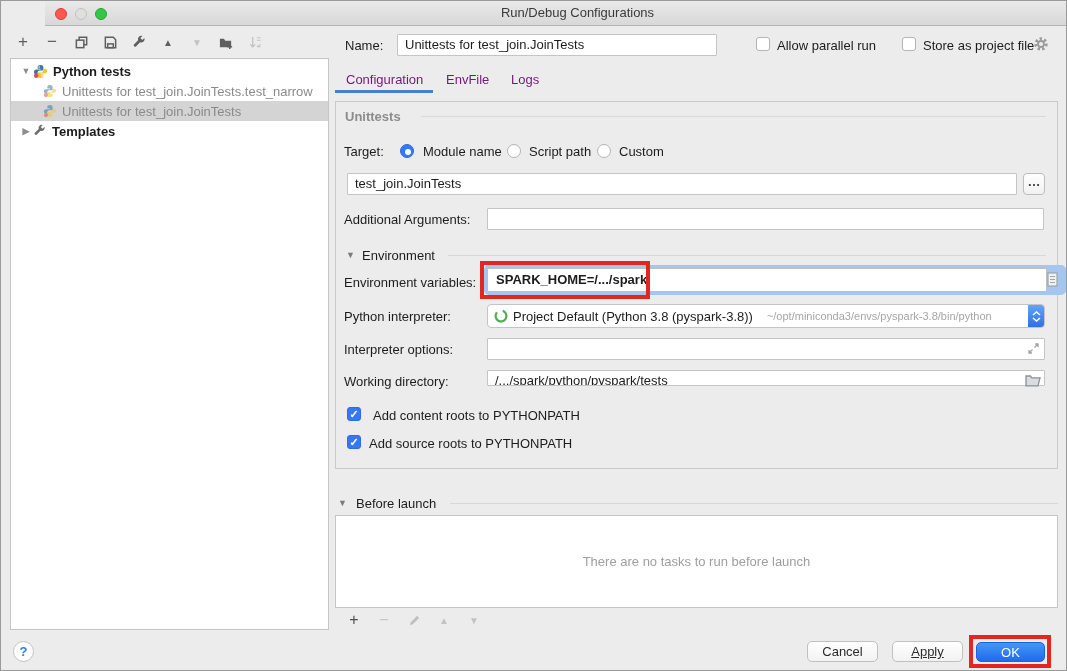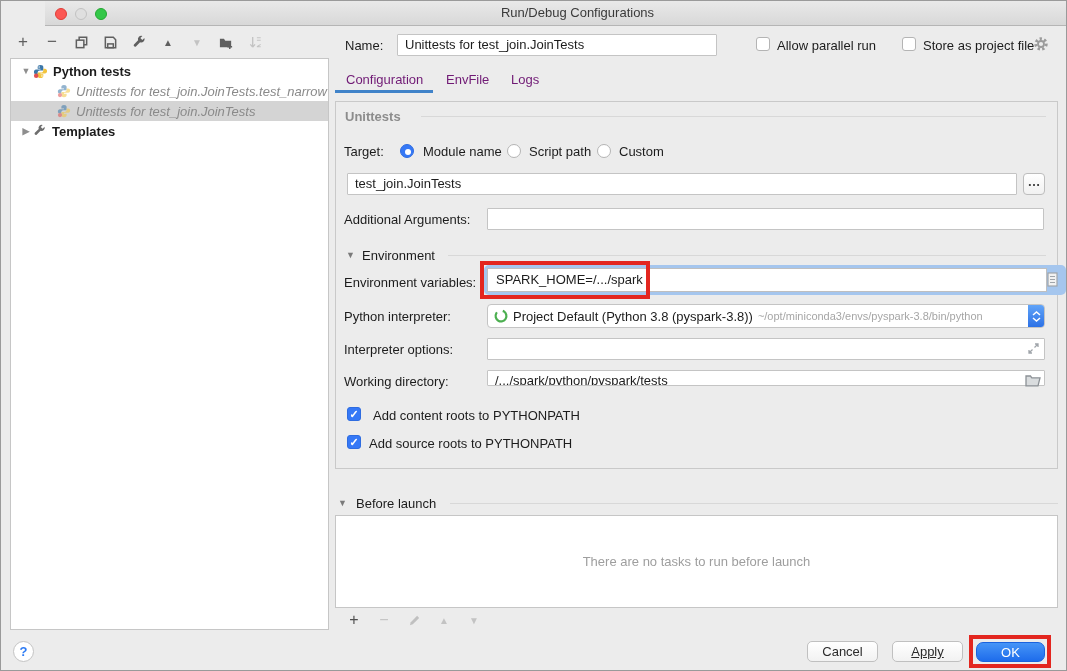"Unittests for" .trow.child { font-style: italic -> none; padding-left: 46px -> 32px }
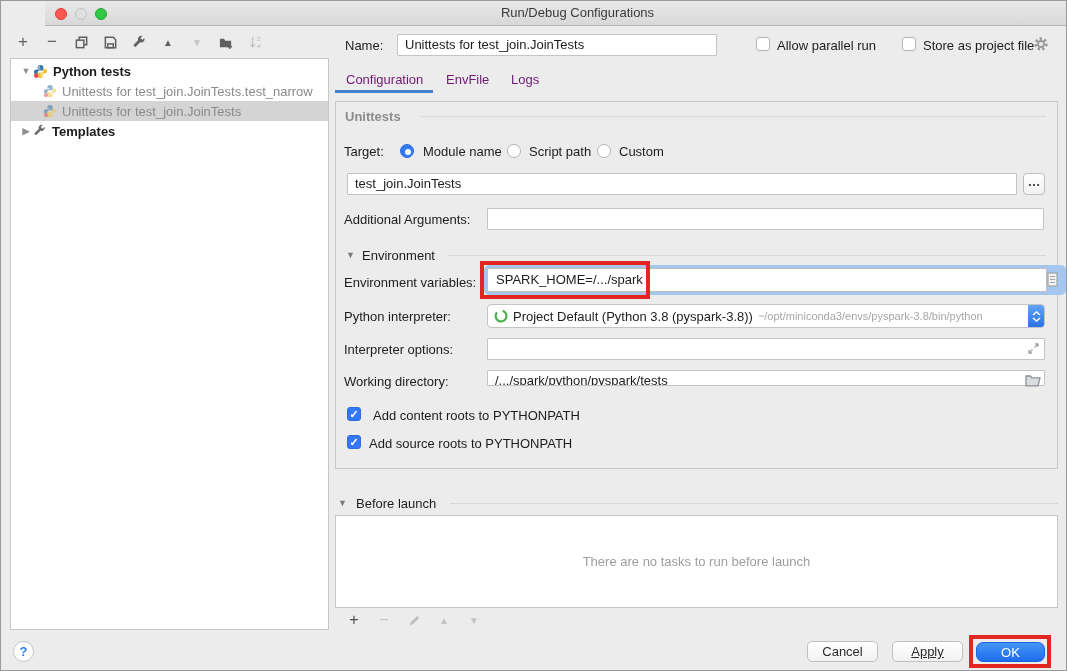"SPARK_HOME=/.../spark" .focus-ring { font-weight: none -> bold }
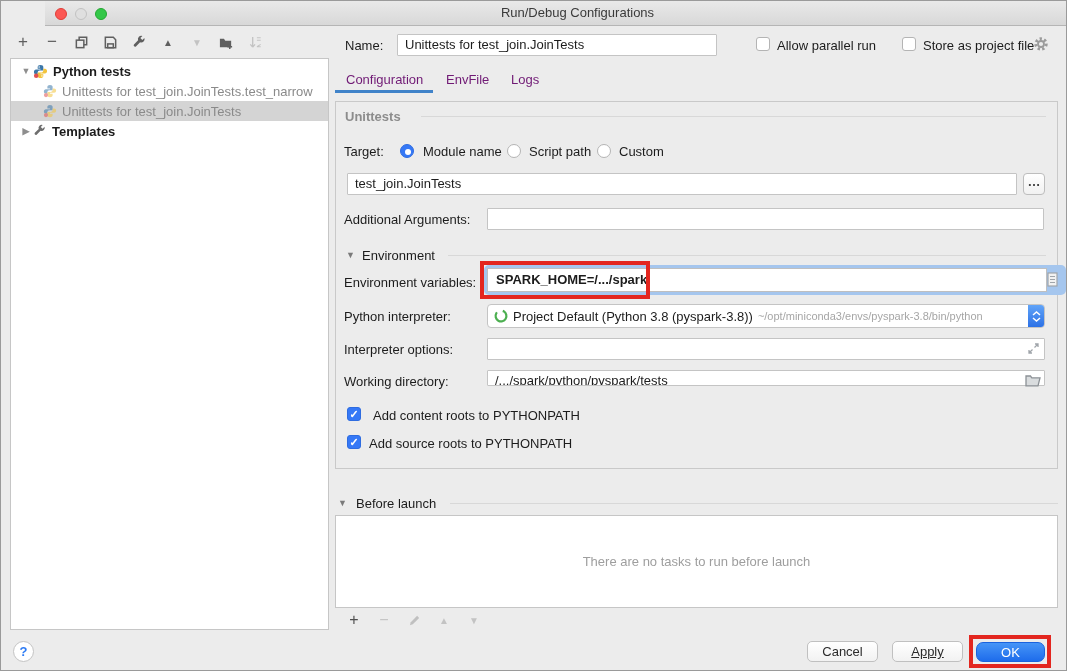"~/opt/miniconda3/envs/pyspark-3.8/bin/py" .combo .path { margin-left: 5px -> 14px }
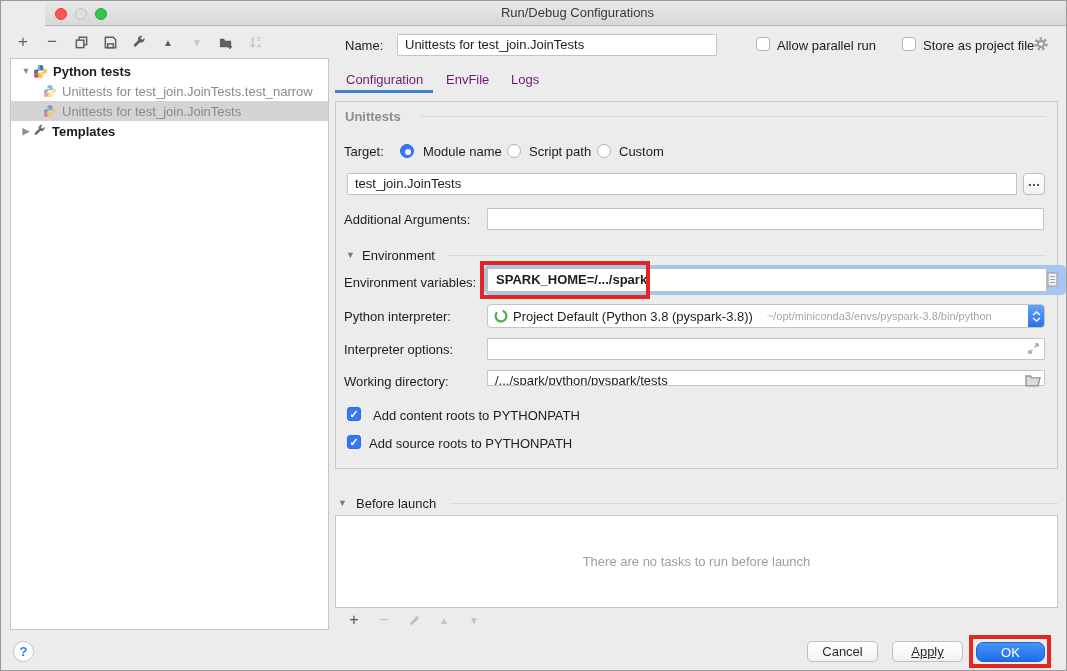"OK" .btn.primary { border-radius: 7px -> none }
